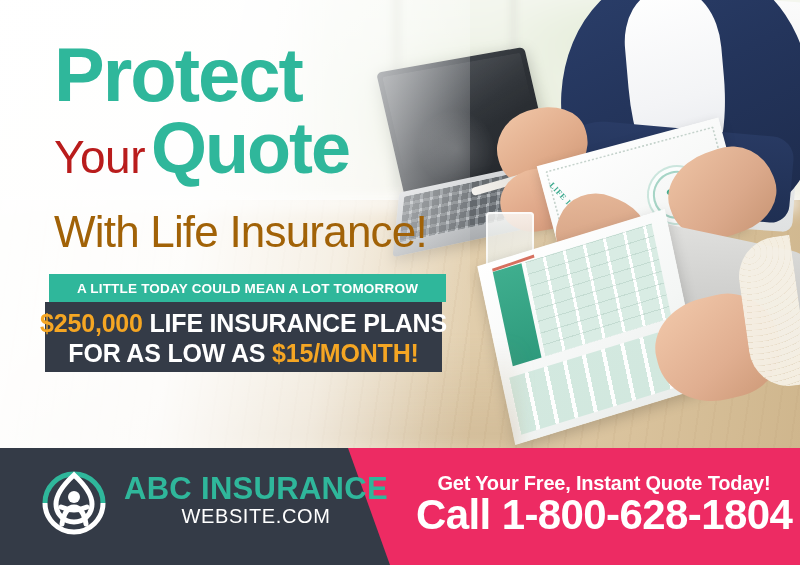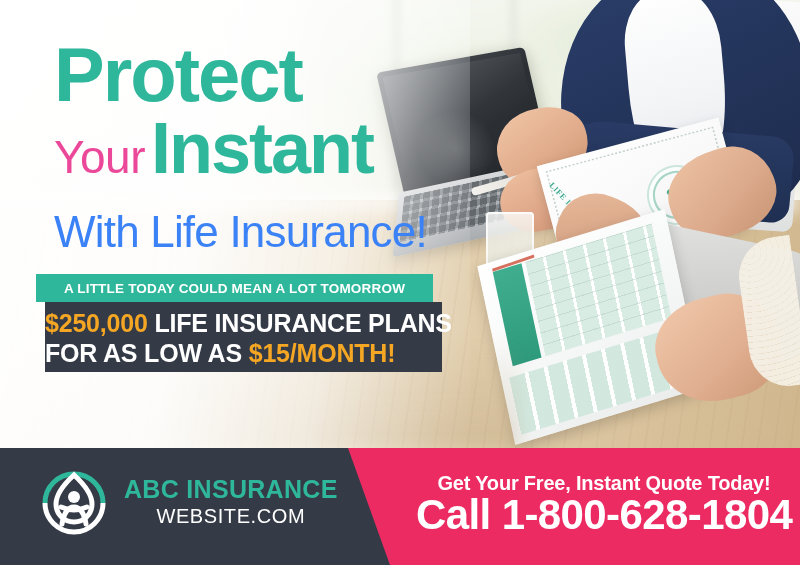"Your" .hl-your { color: #ec4899 -> #b91c1c }
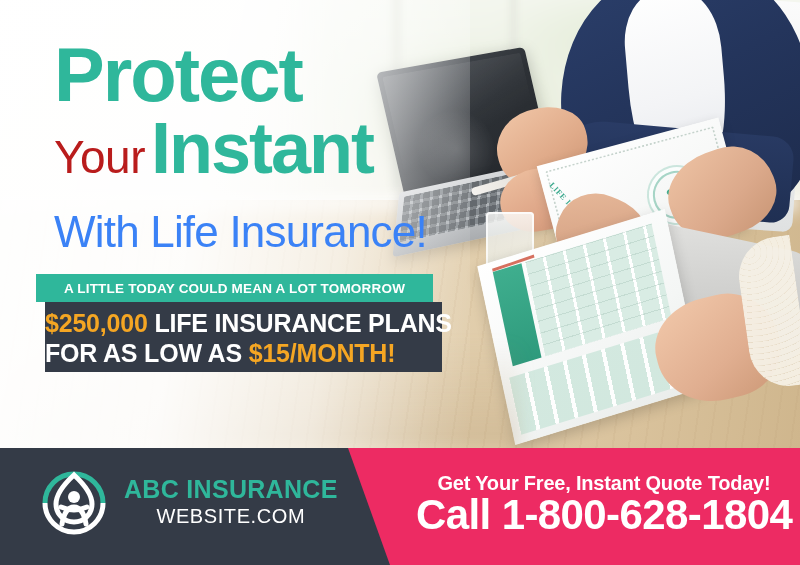"Instant" span.hl-family { text: Instant -> Quote }
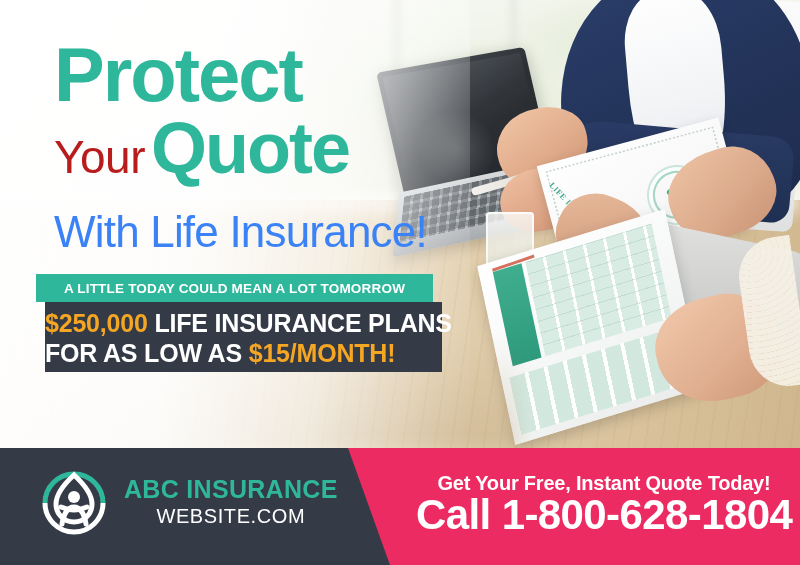"With Life Insurance!" .hl-l3 { color: #3b82f6 -> #a16207 }
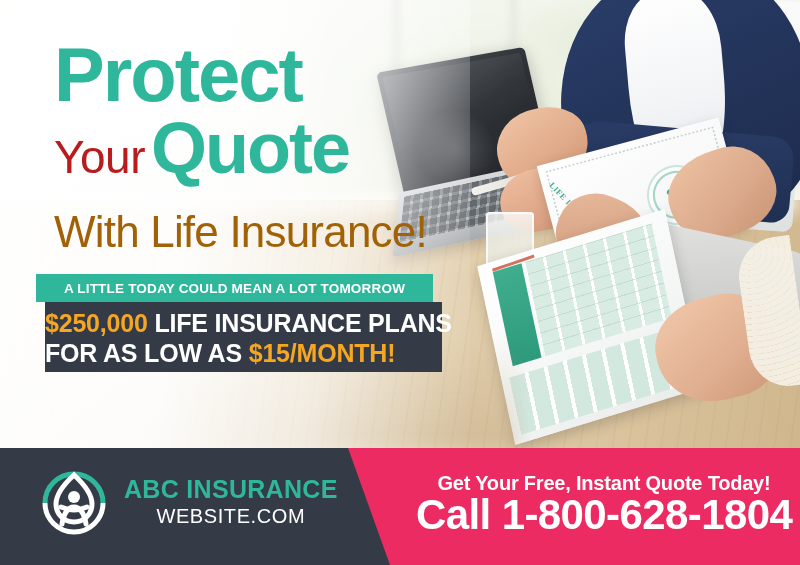"A LITTLE TODAY COULD MEAN" .offer-banner { left: 36px -> 49px }
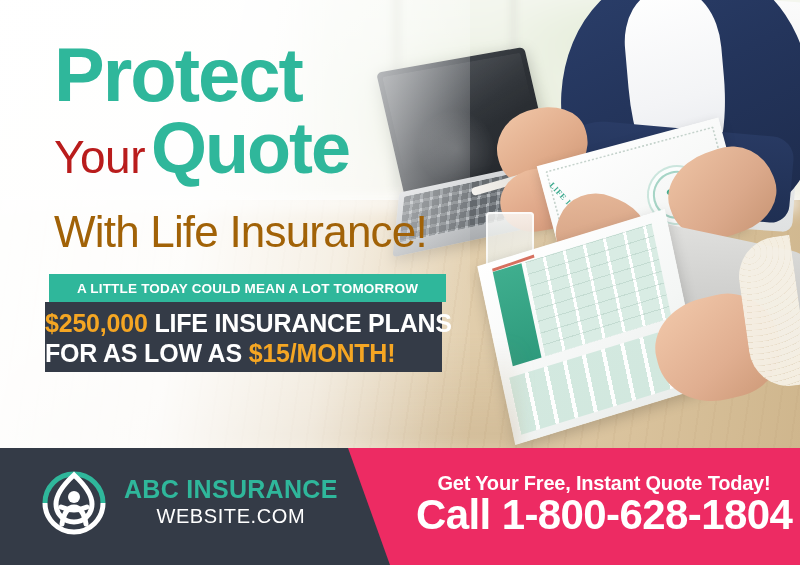"$250,000 LIFE INSURANCE PLANS" .offer-box { align-items: flex-start -> center }
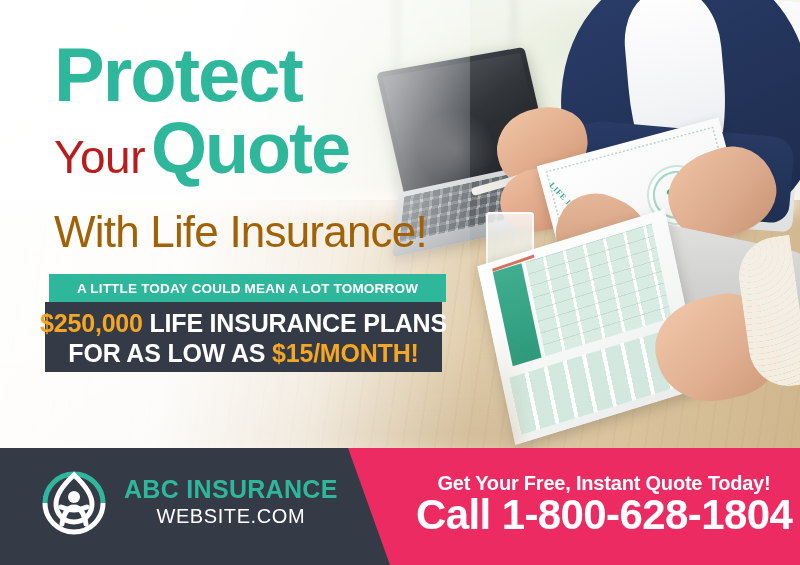"ABC INSURANCE" .logo-name { font-size: 25px -> 31px }
